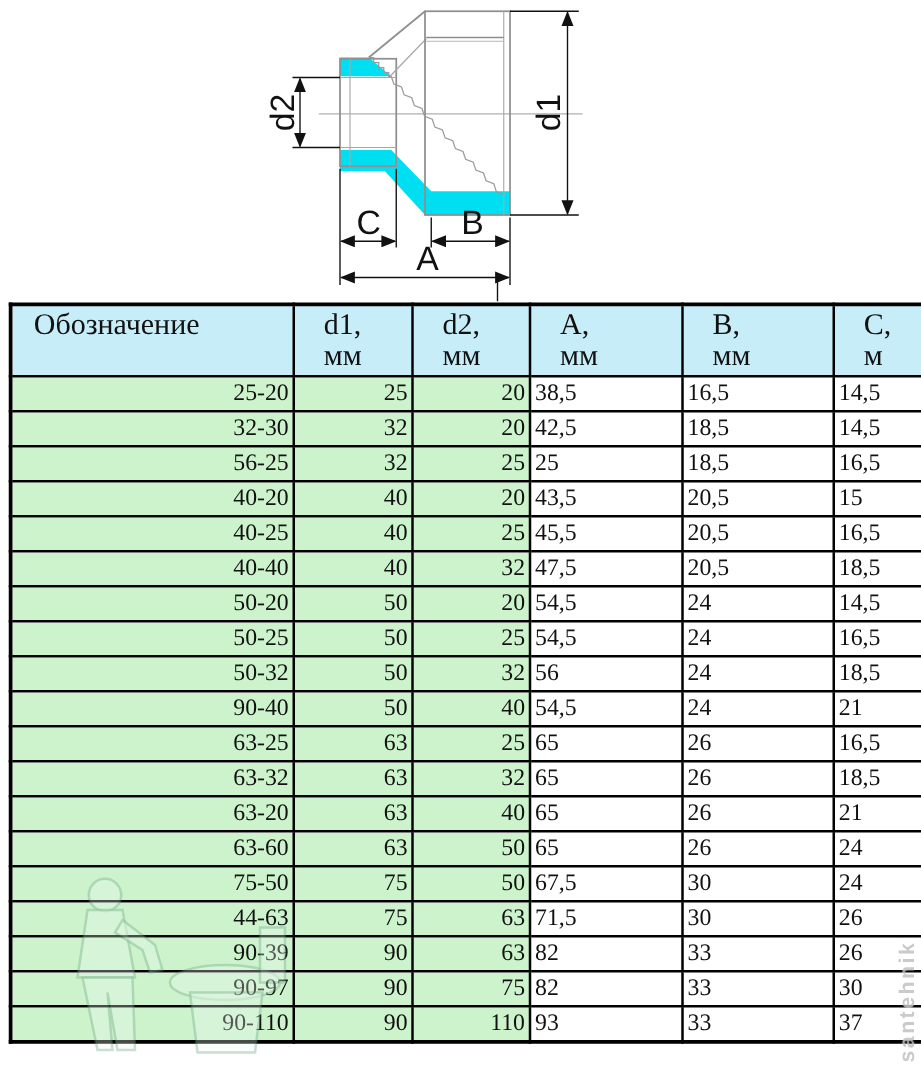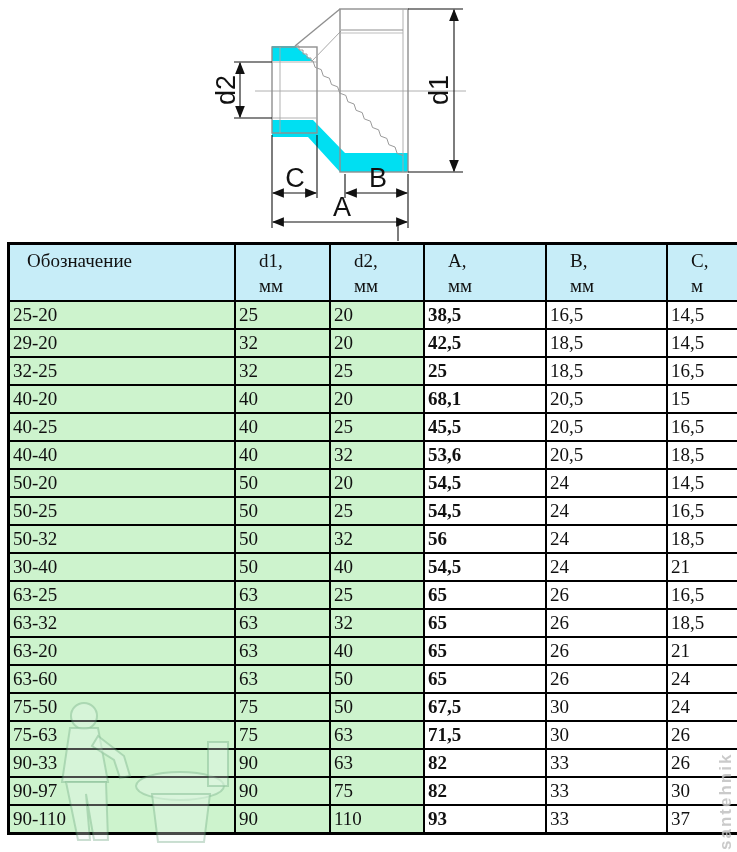"Обозначение" table.spec th { font-size: 19px -> 24px }
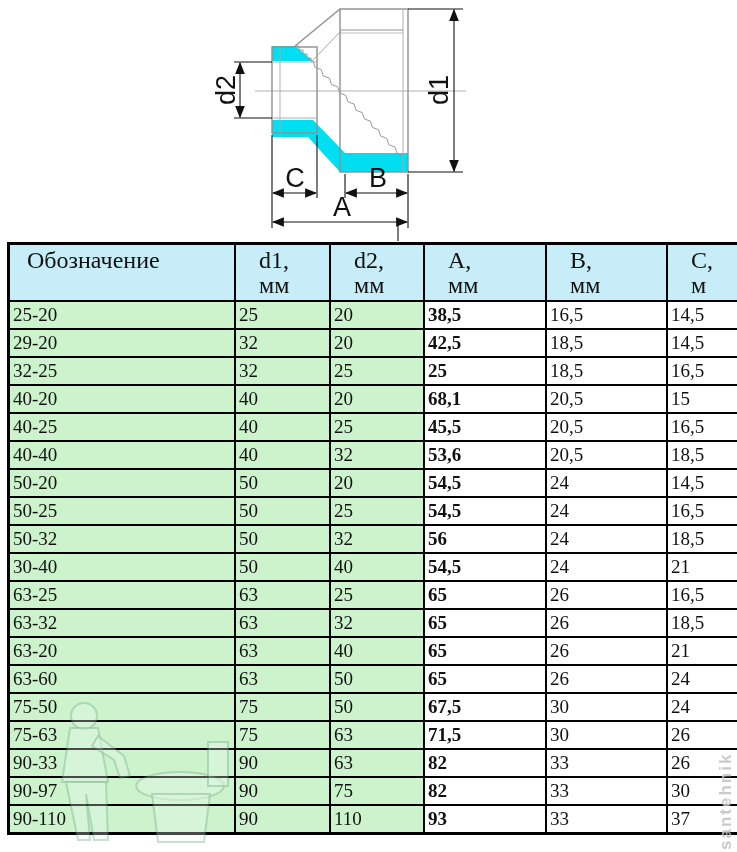"25-20" td.c0,td.c1,td.c2 { text-align: left -> right }
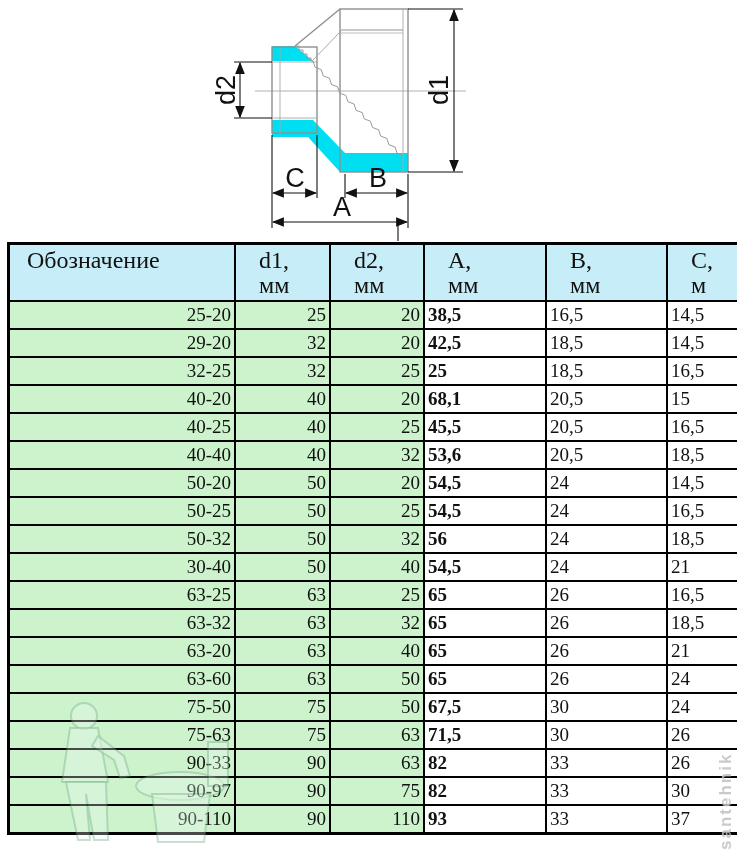"38,5" .c3 { font-weight: bold -> none }
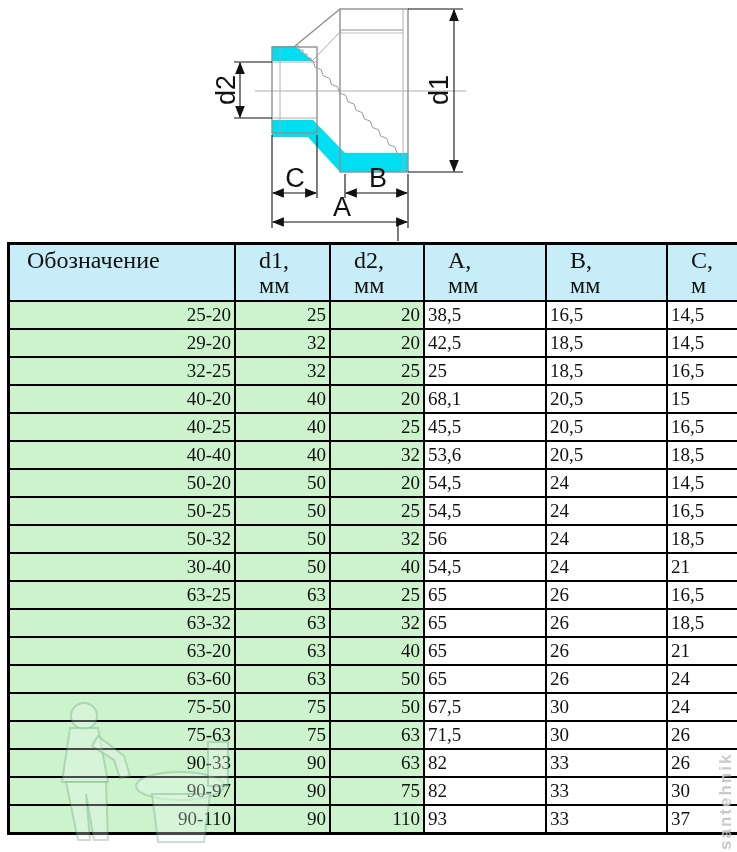"29-20" td.c0 { text: 29-20 -> 32-30 }
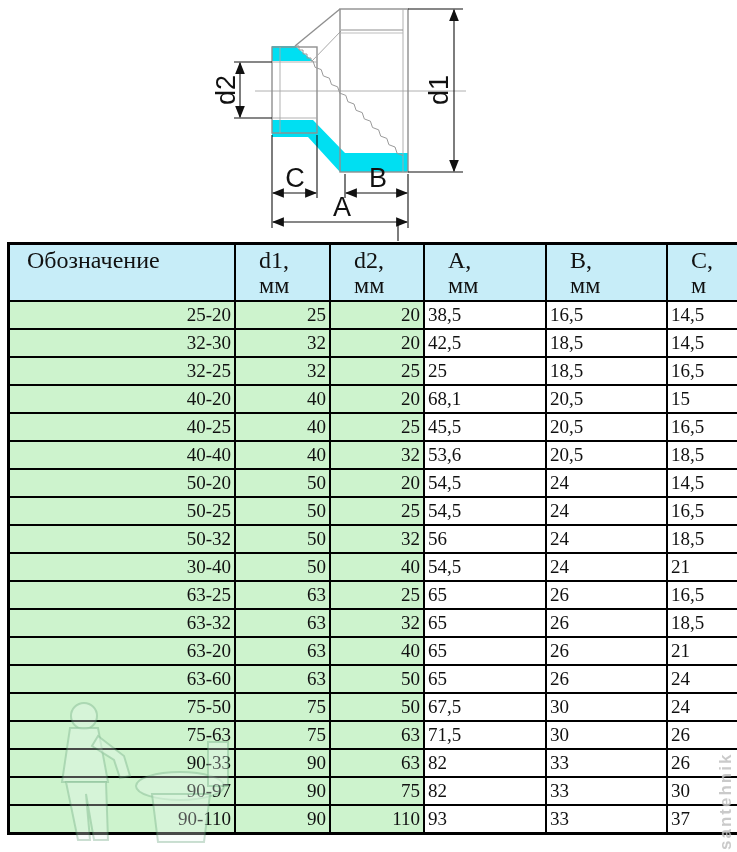"32-25" td.c0 { text: 32-25 -> 56-25 }
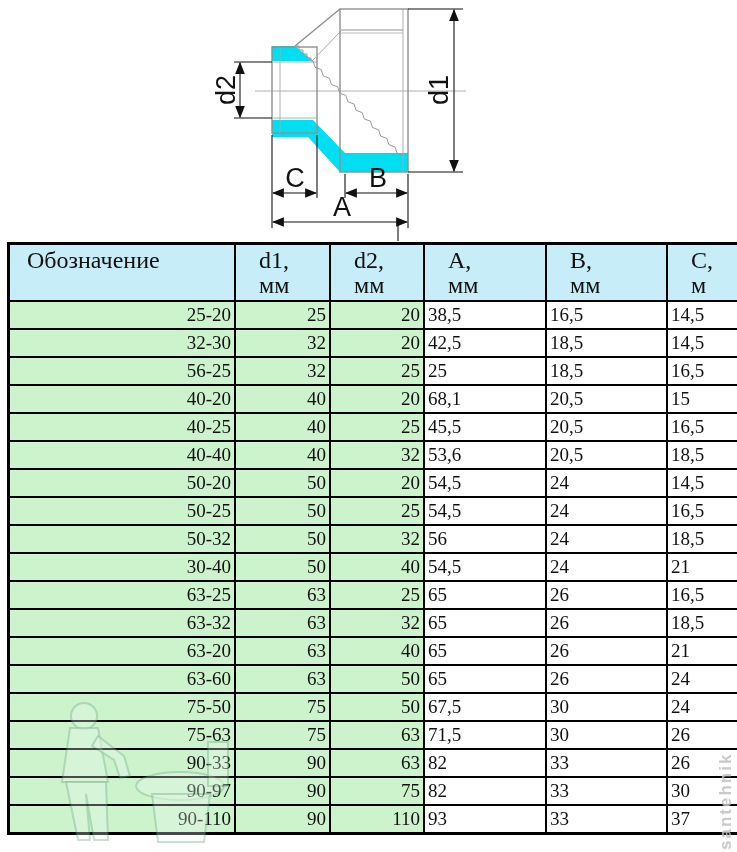"68,1" td.c3 { text: 68,1 -> 43,5 }
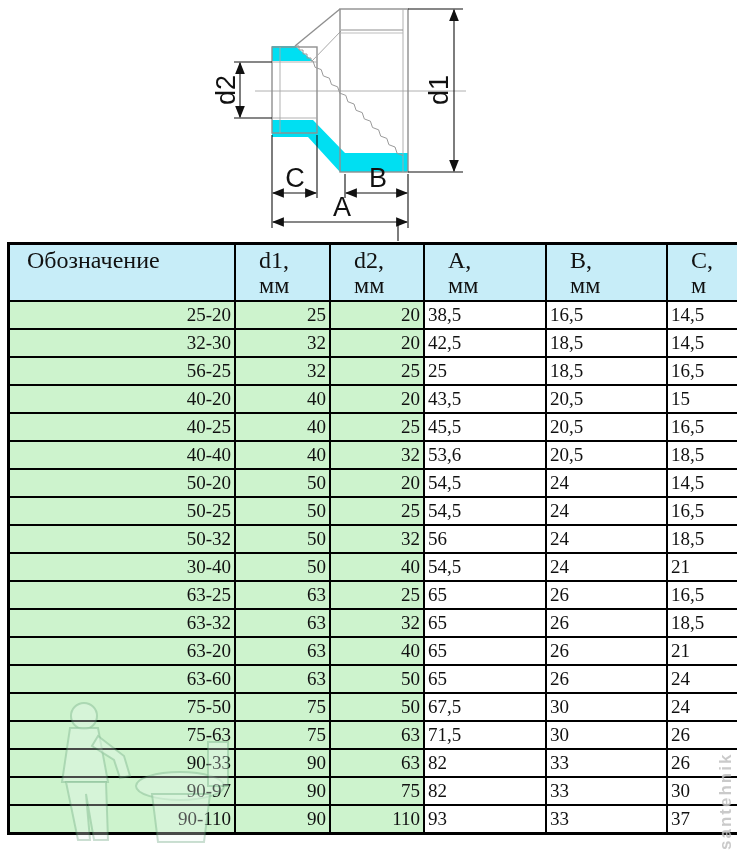"53,6" td.c3 { text: 53,6 -> 47,5 }
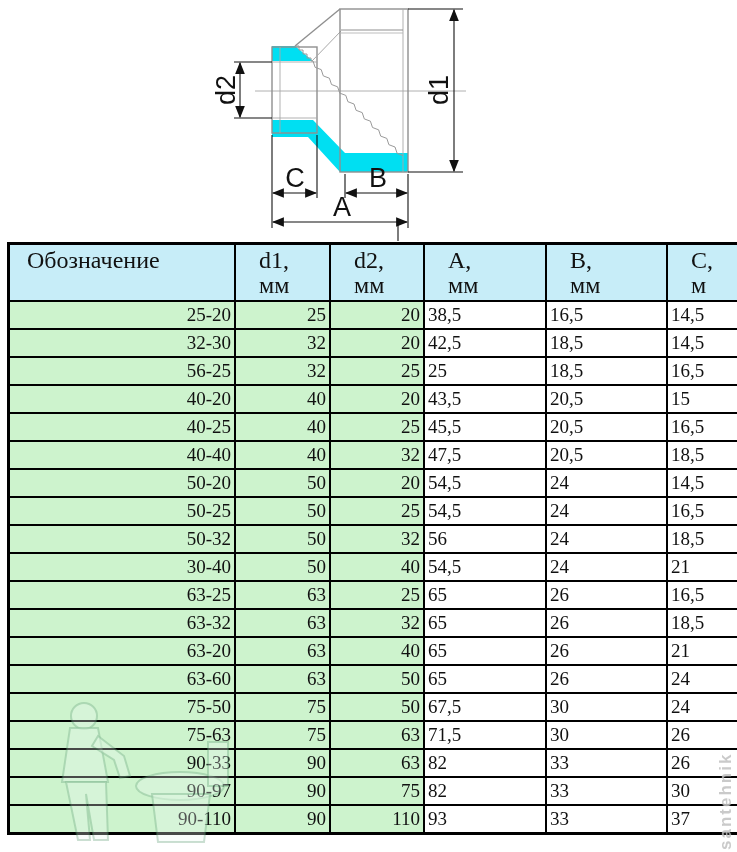"30-40" td.c0 { text: 30-40 -> 90-40 }
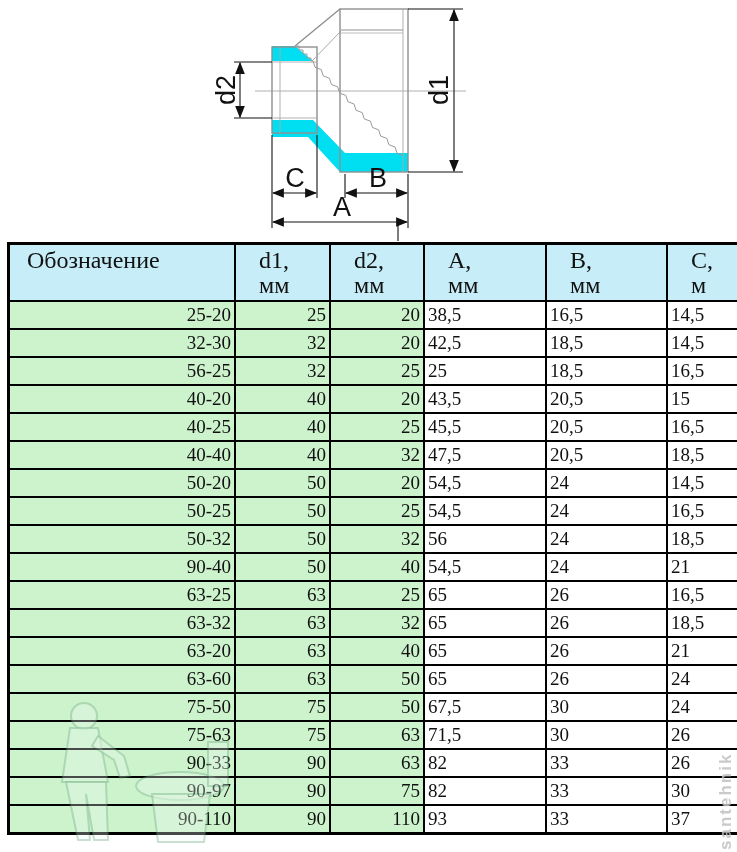"75-63" td.c0 { text: 75-63 -> 44-63 }
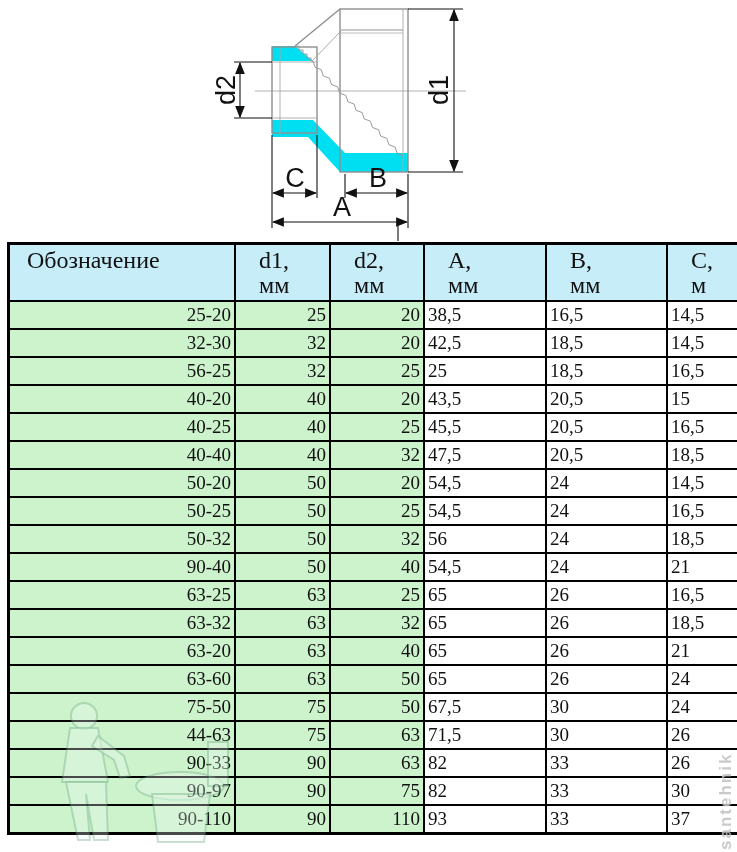"90-33" td.c0 { text: 90-33 -> 90-39 }
